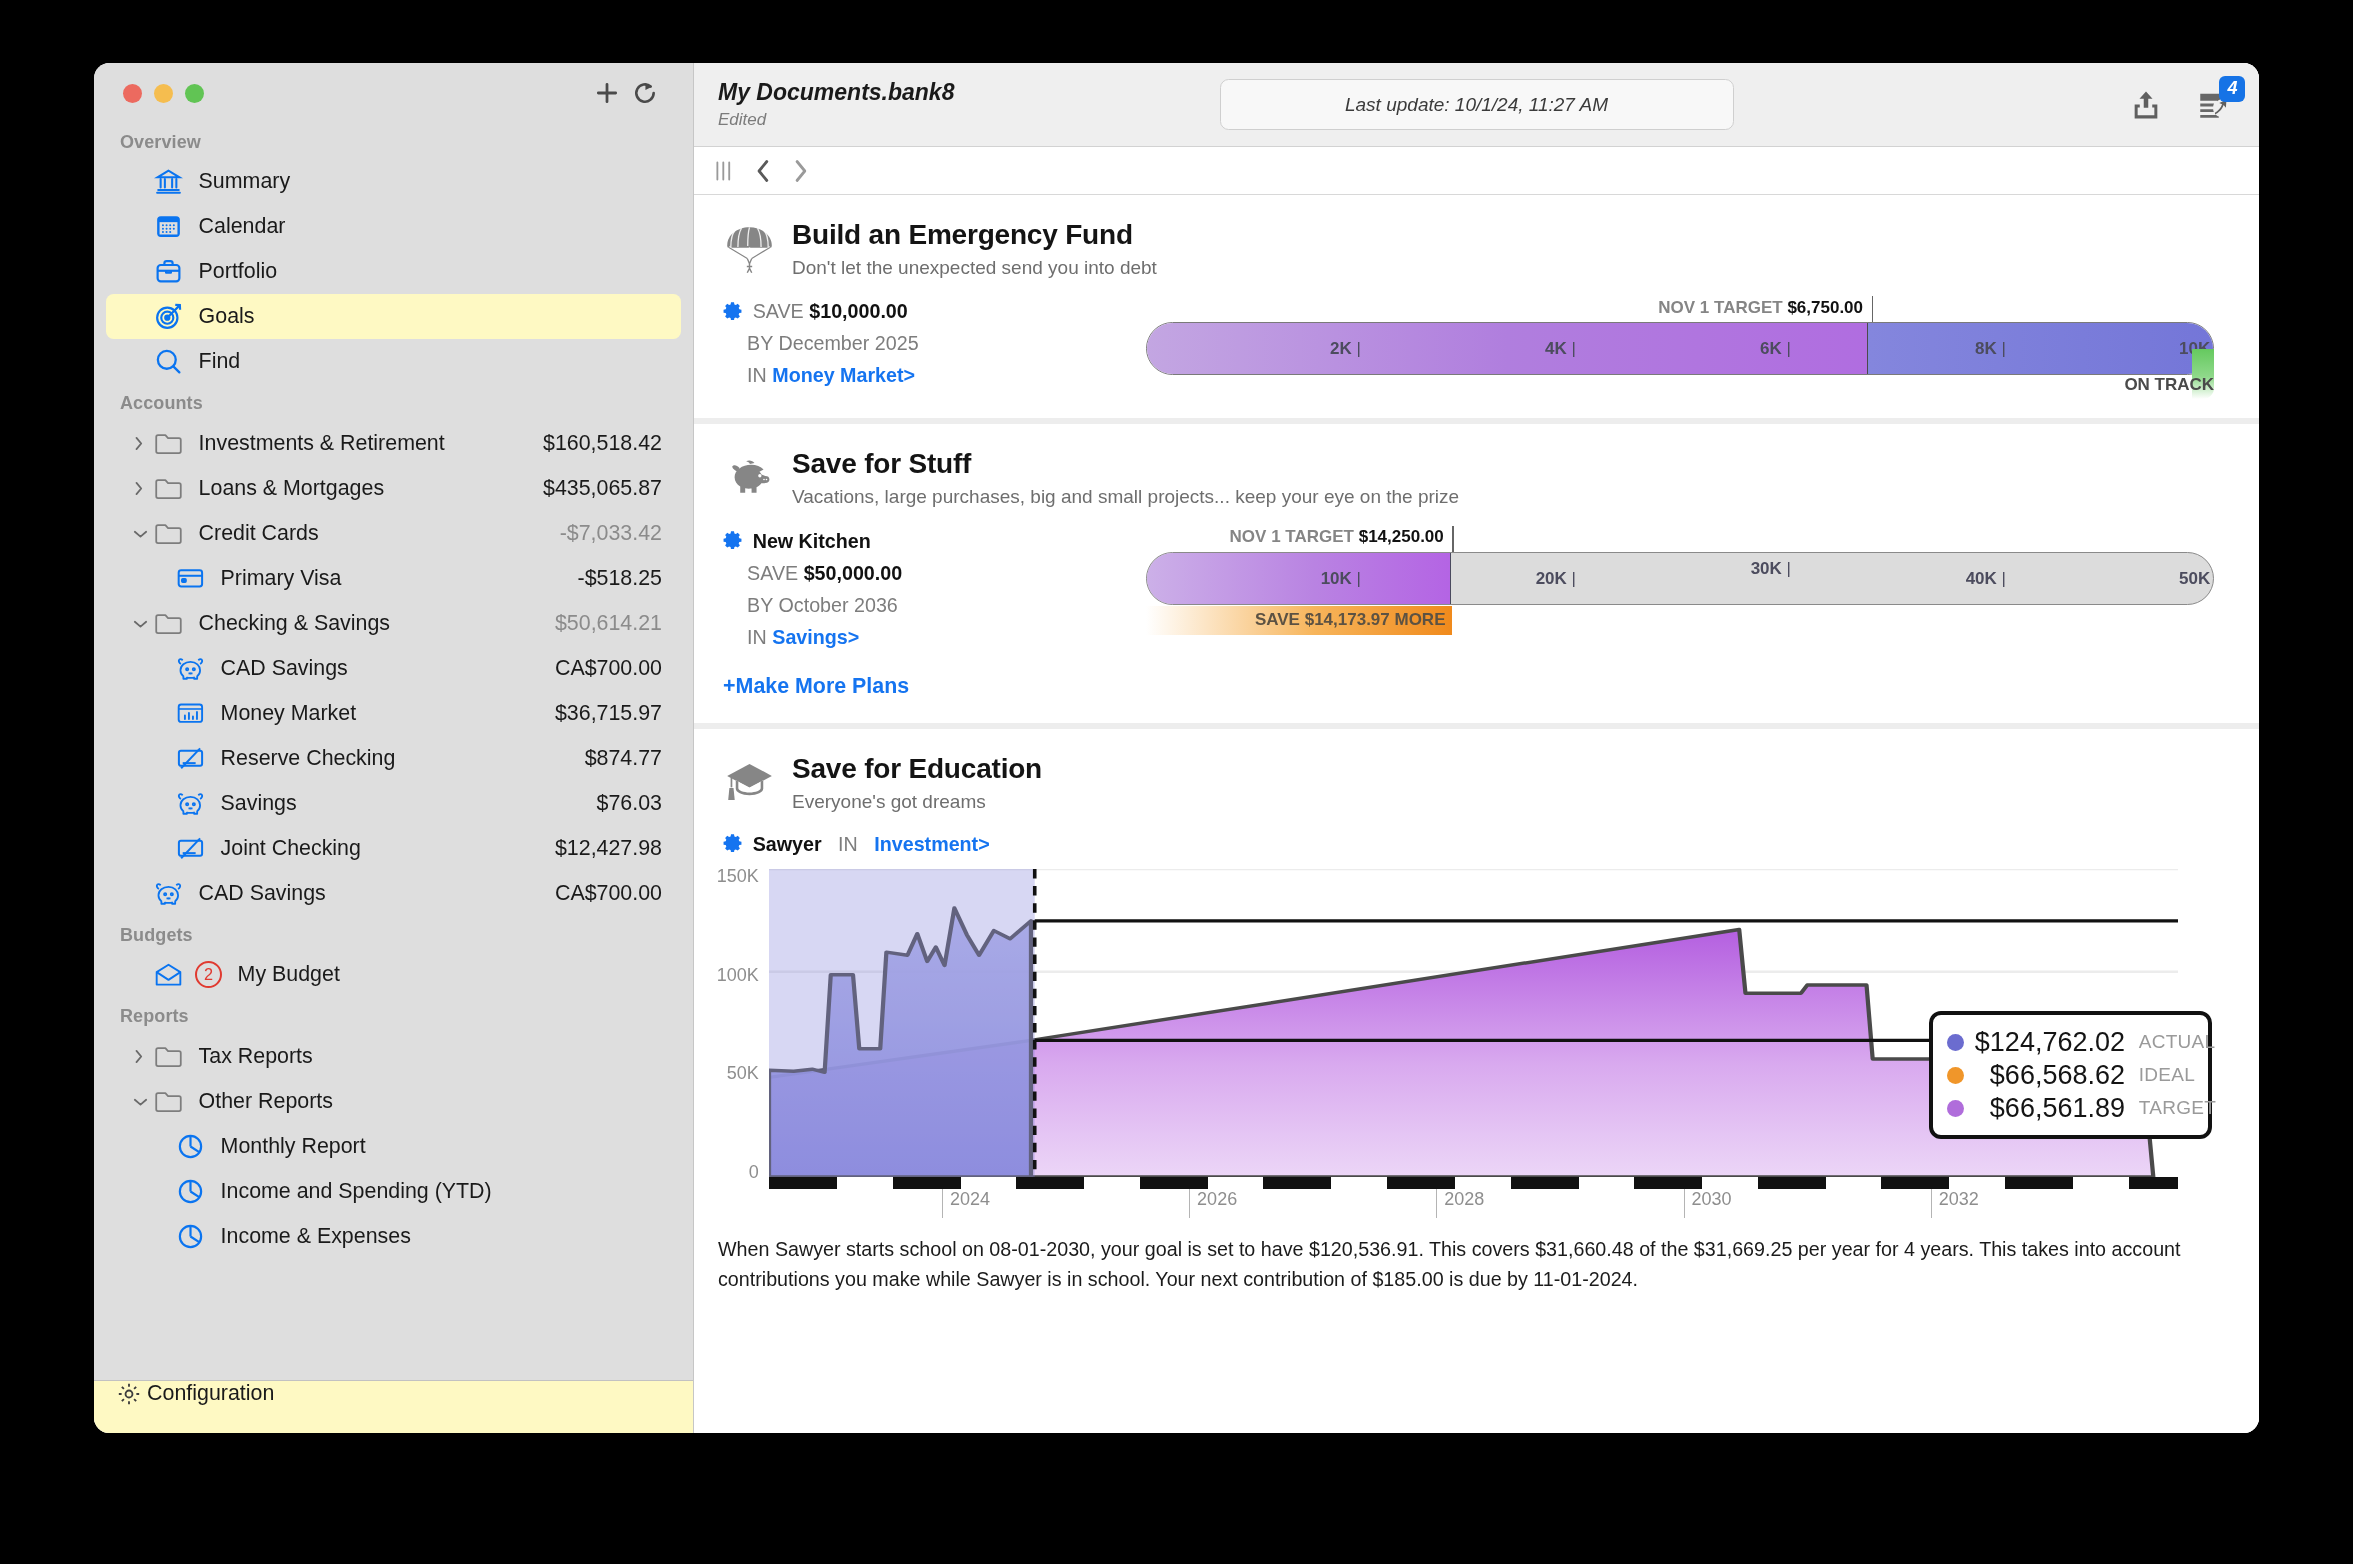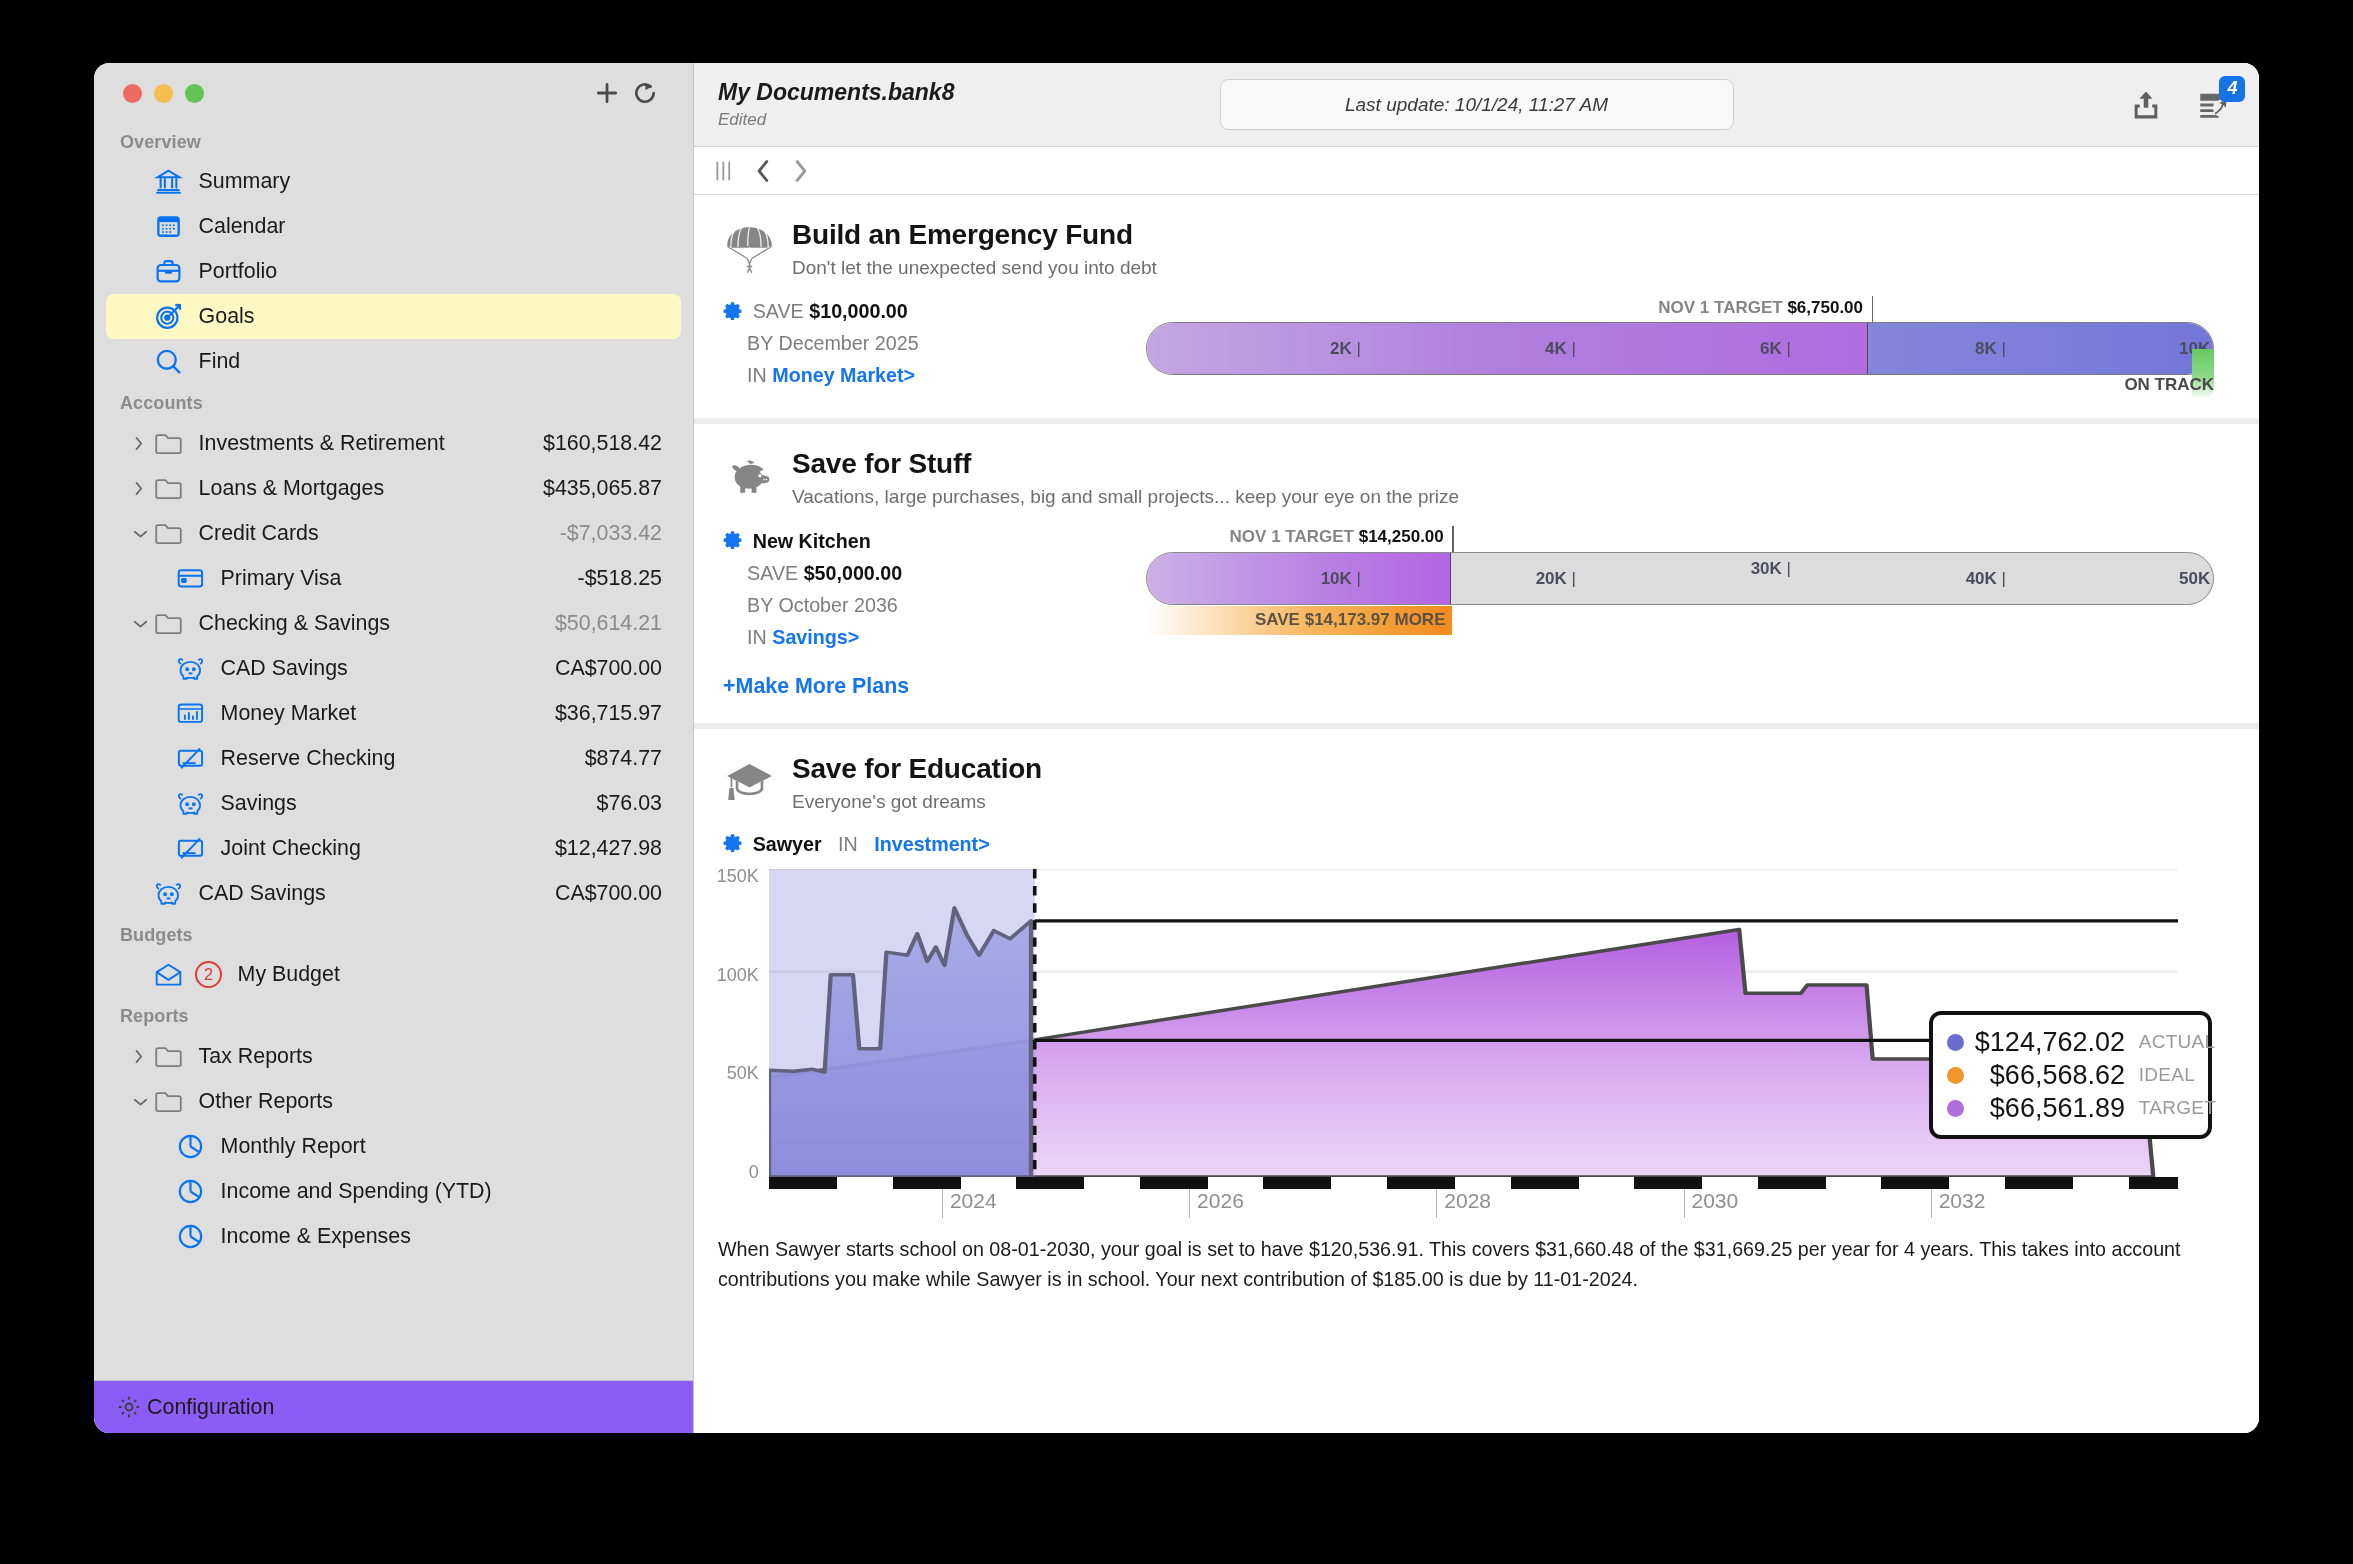"2024" .xyear { font-size: 21px -> 18px }
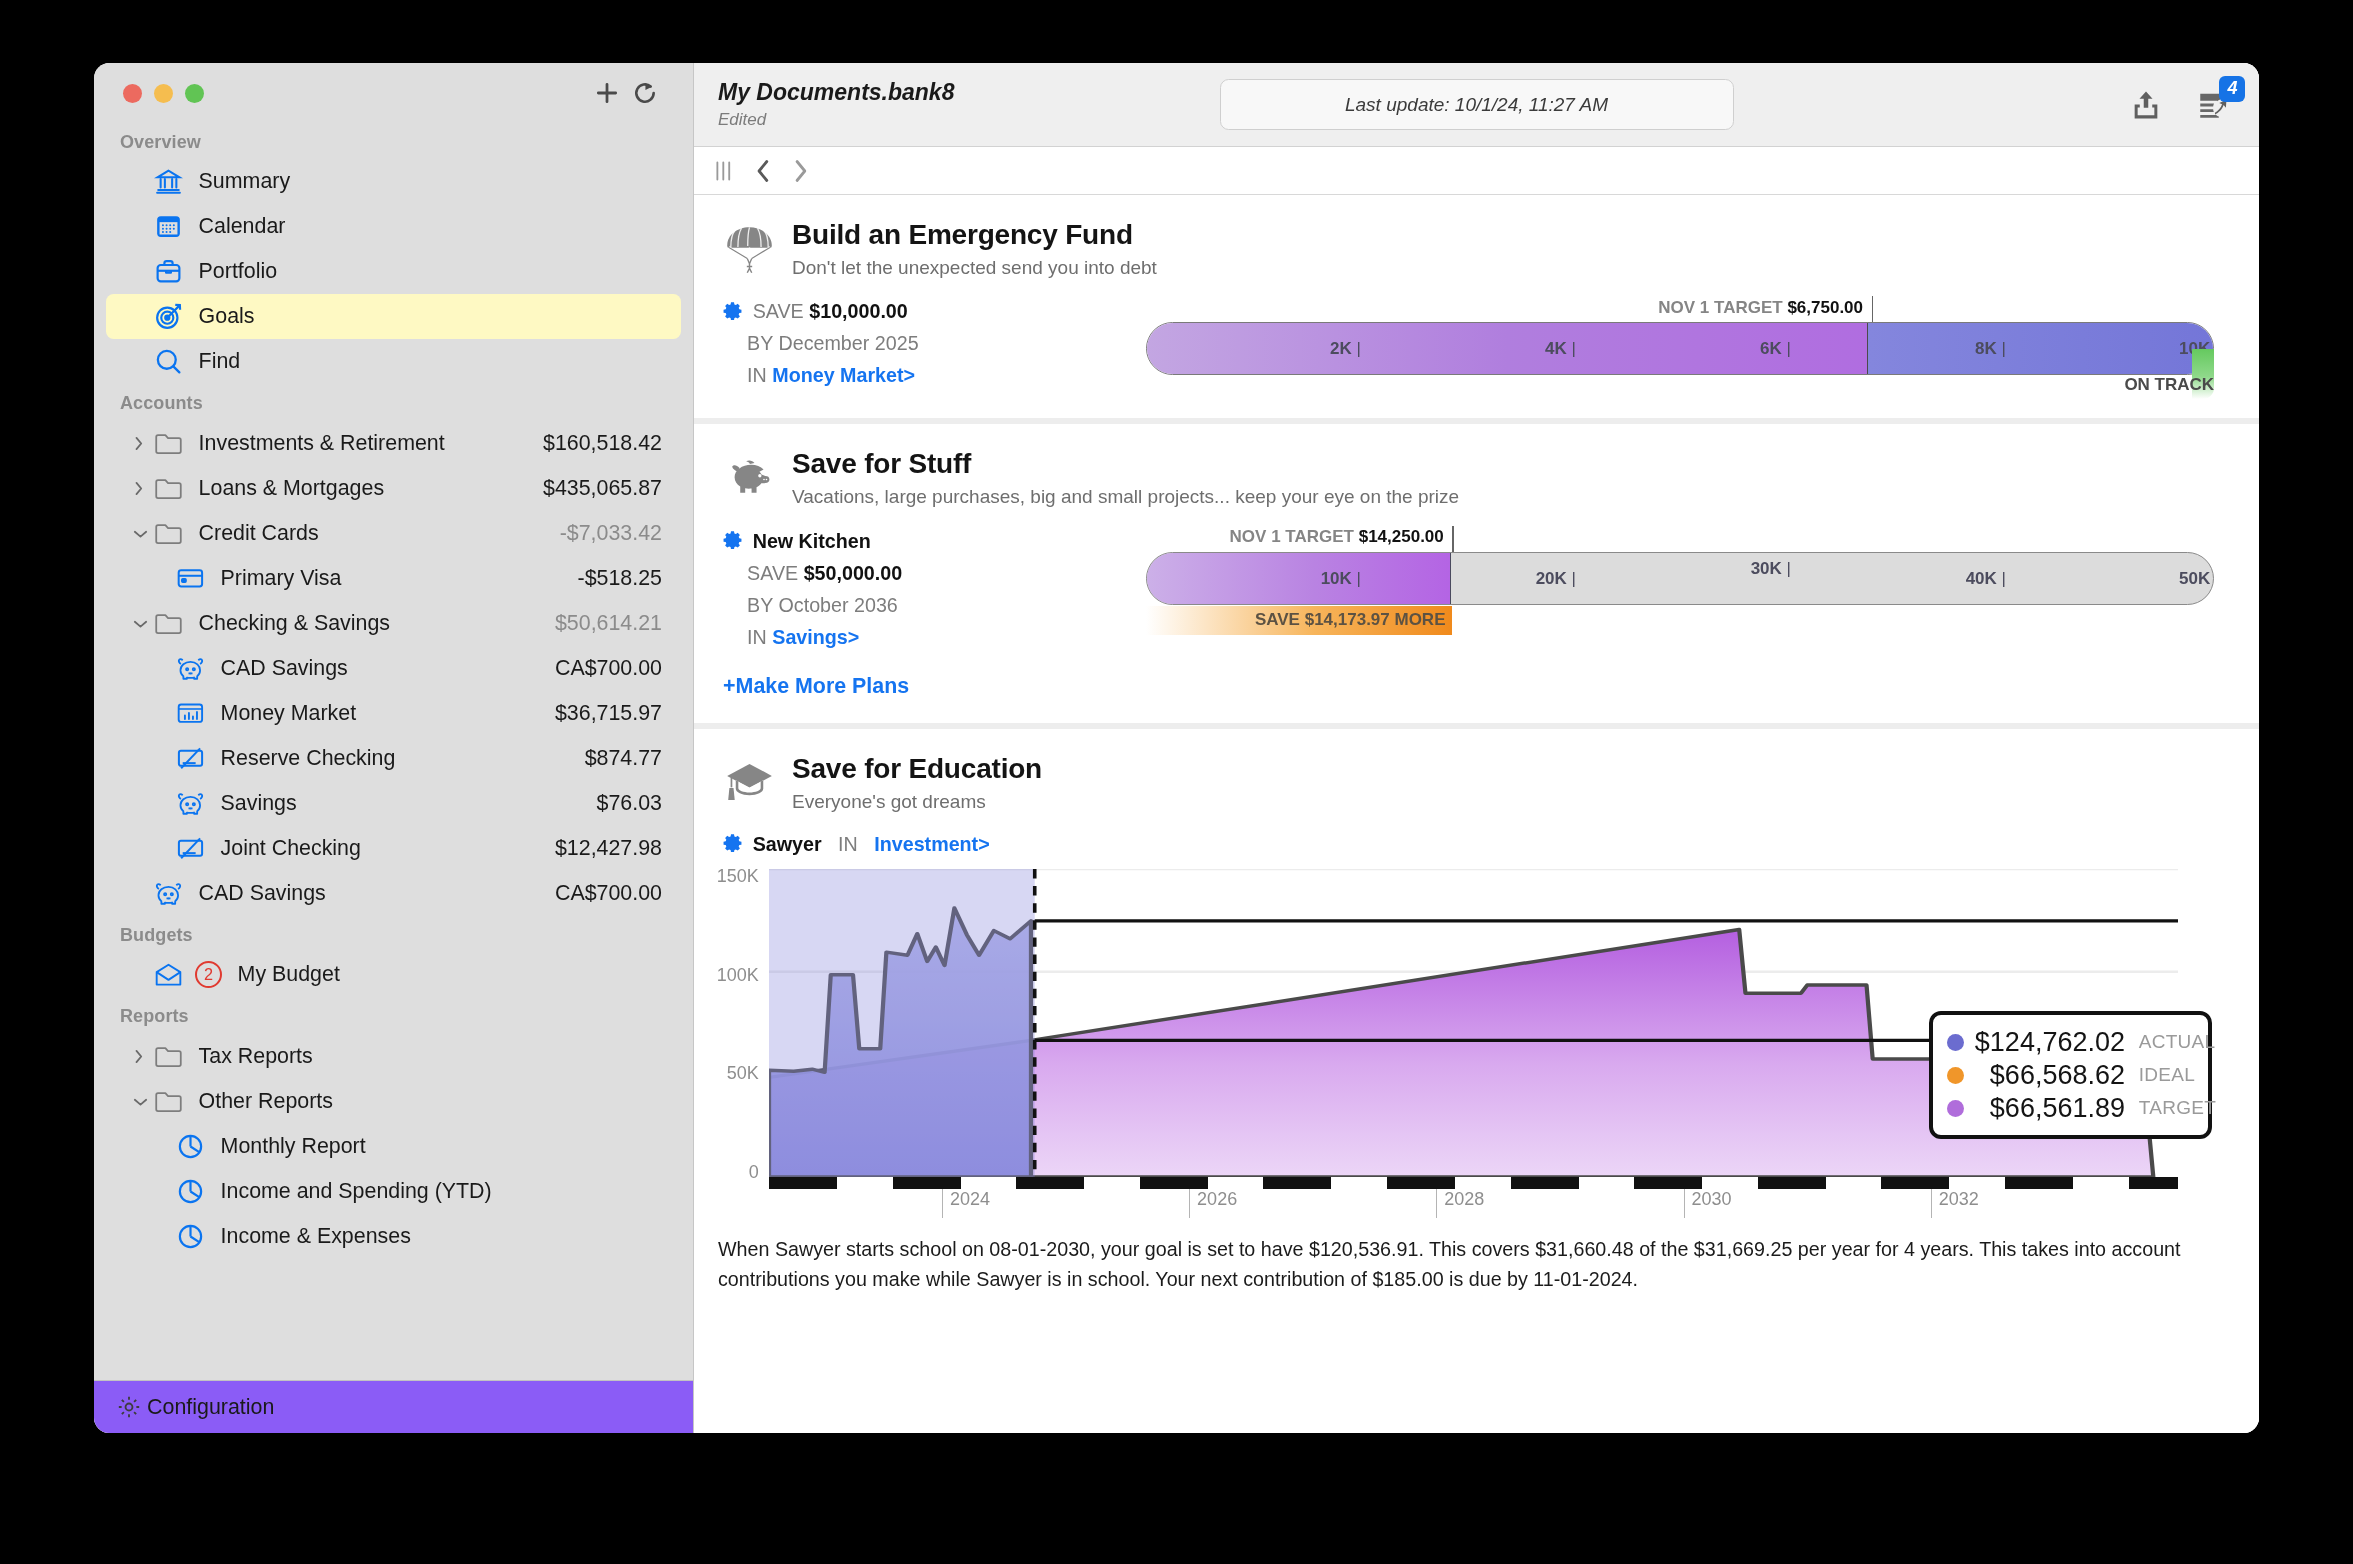"Configuration" #config-bar { align-items: center -> flex-start; background: #8b5cf6 -> #fef9c3 }
